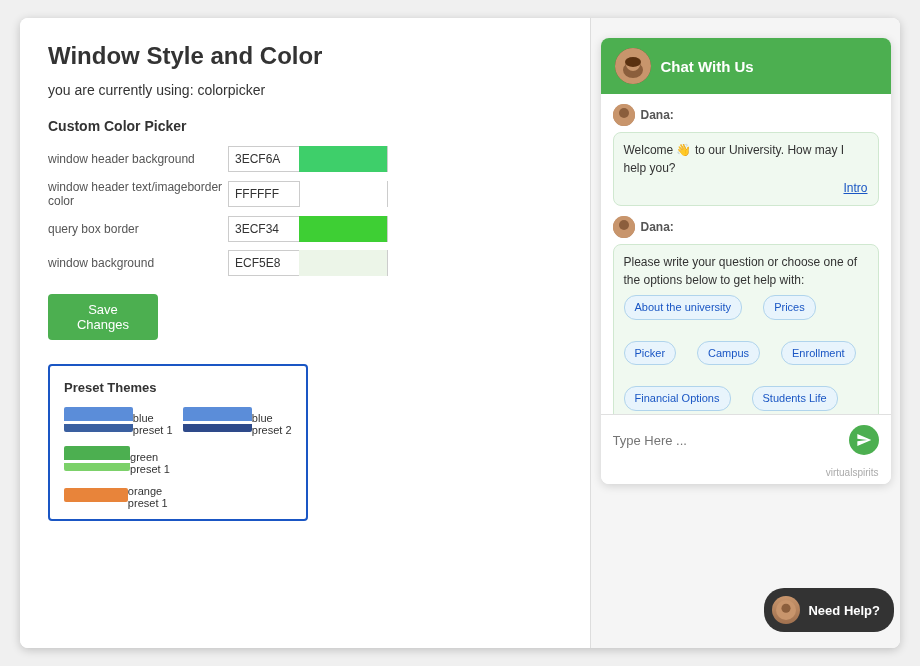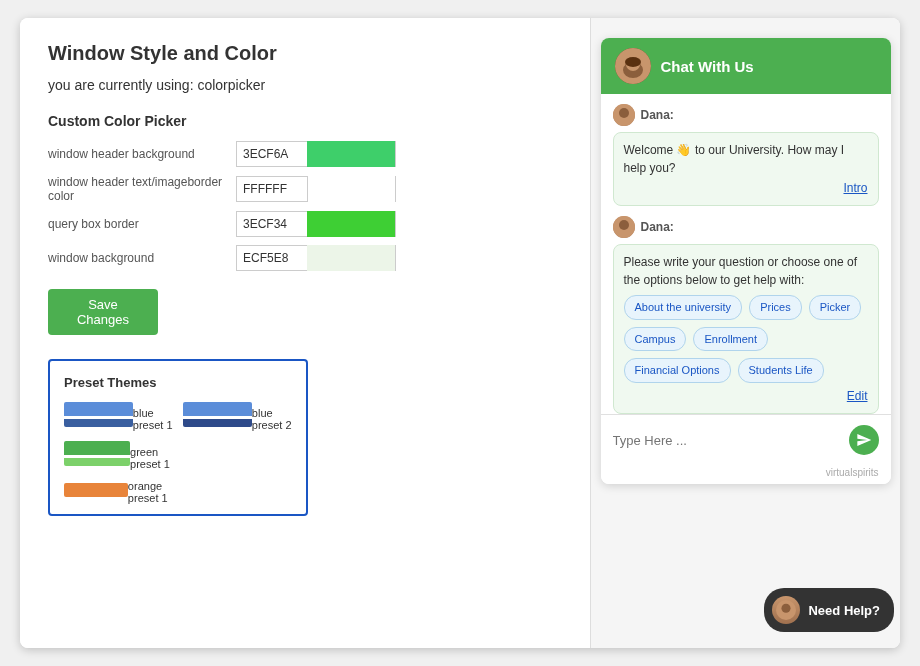"Window Style and Color" .page-title { font-size: 20px -> 24px }
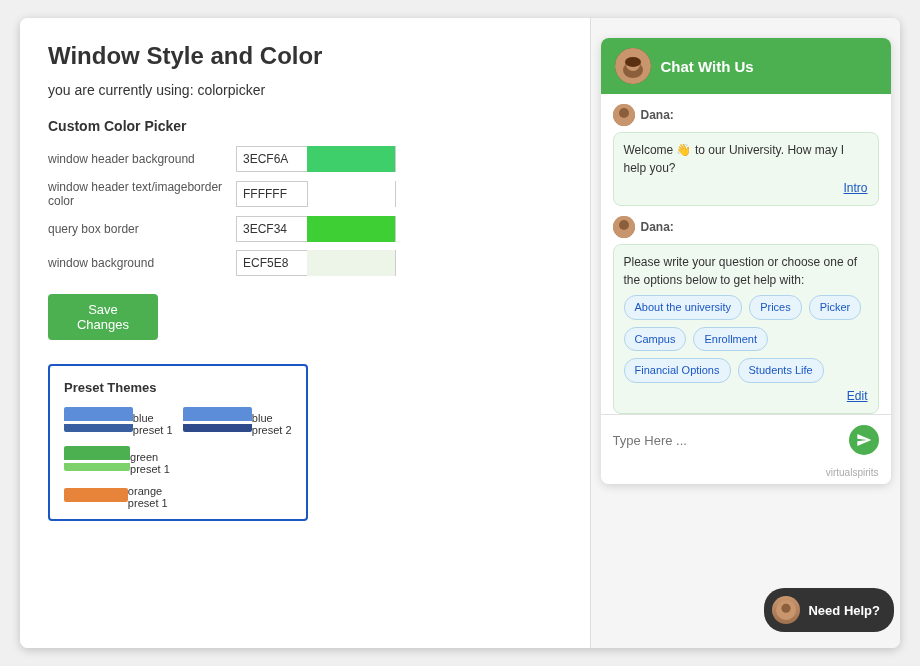"window header background" .color-row { gap: 8px -> 0 }
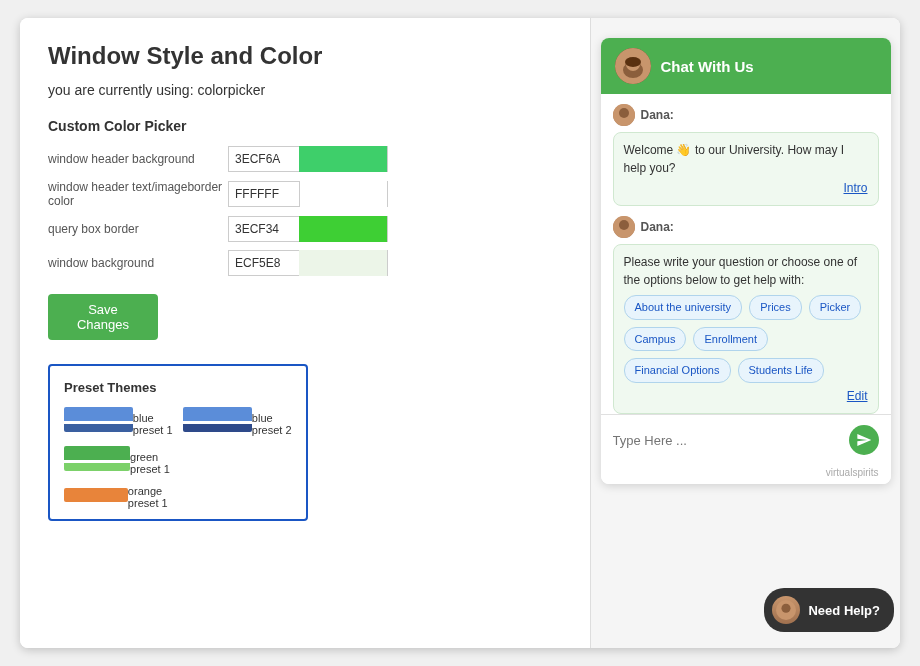"About the university" .chip-container { gap: 7px -> 21px }
